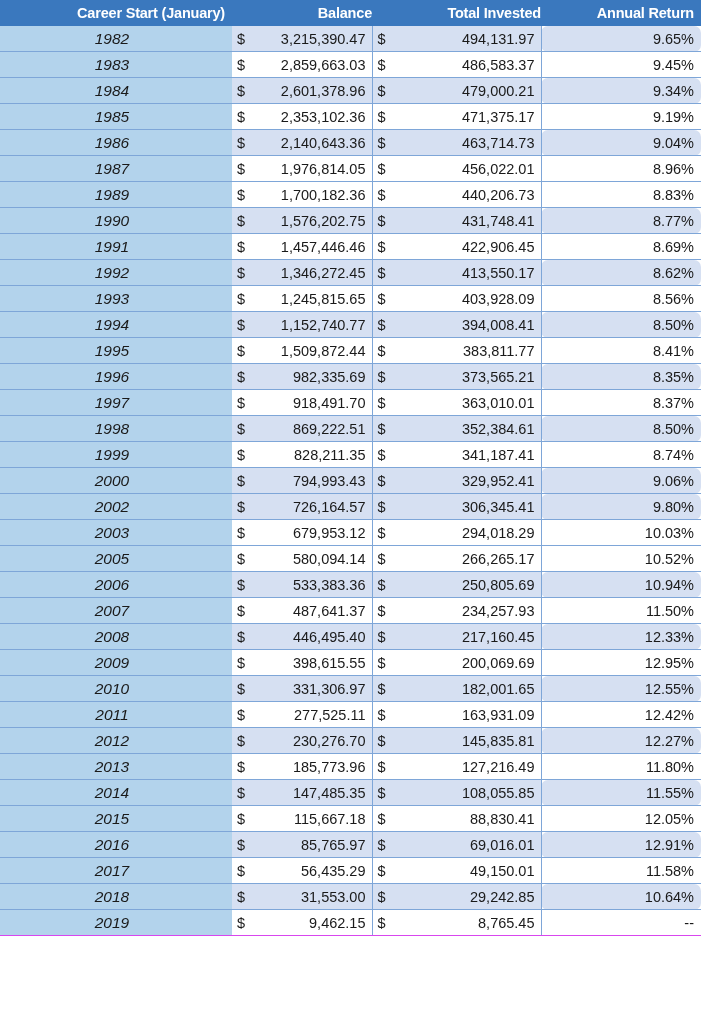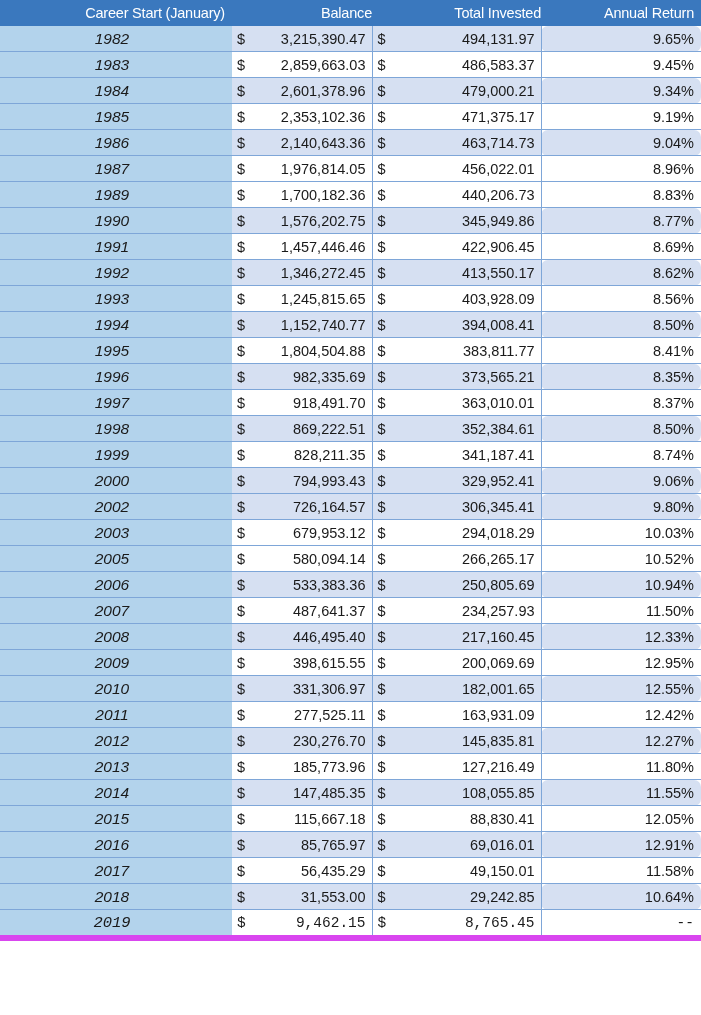"Career Start (January)" thead th { font-weight: normal -> bold }
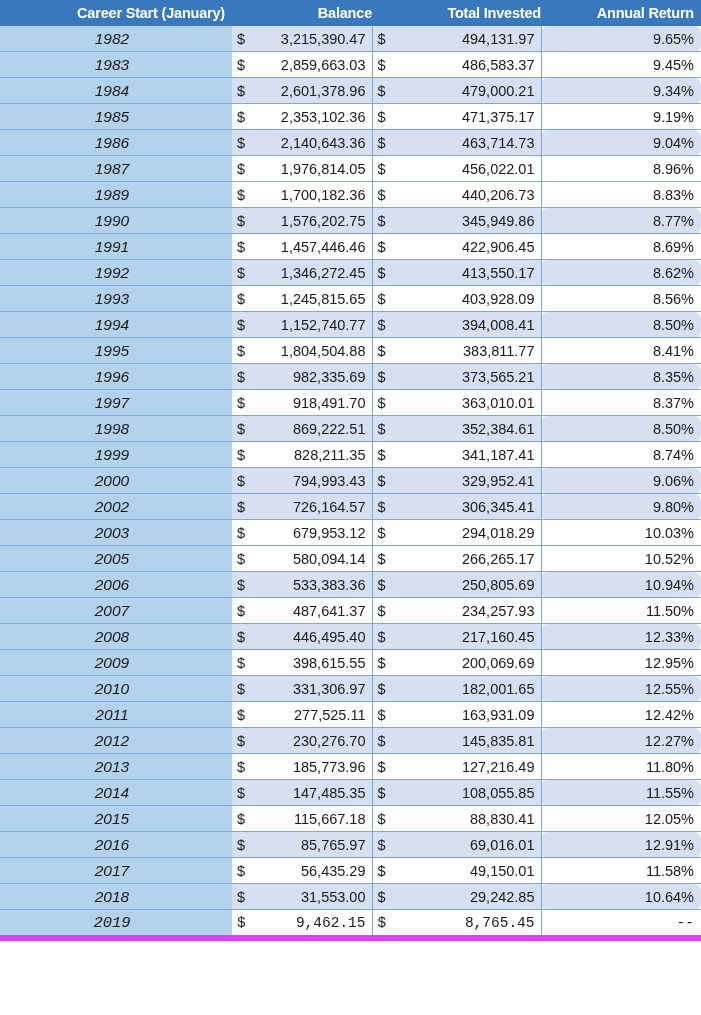"345,949.86" td.num { text: 345,949.86 -> 431,748.41 }
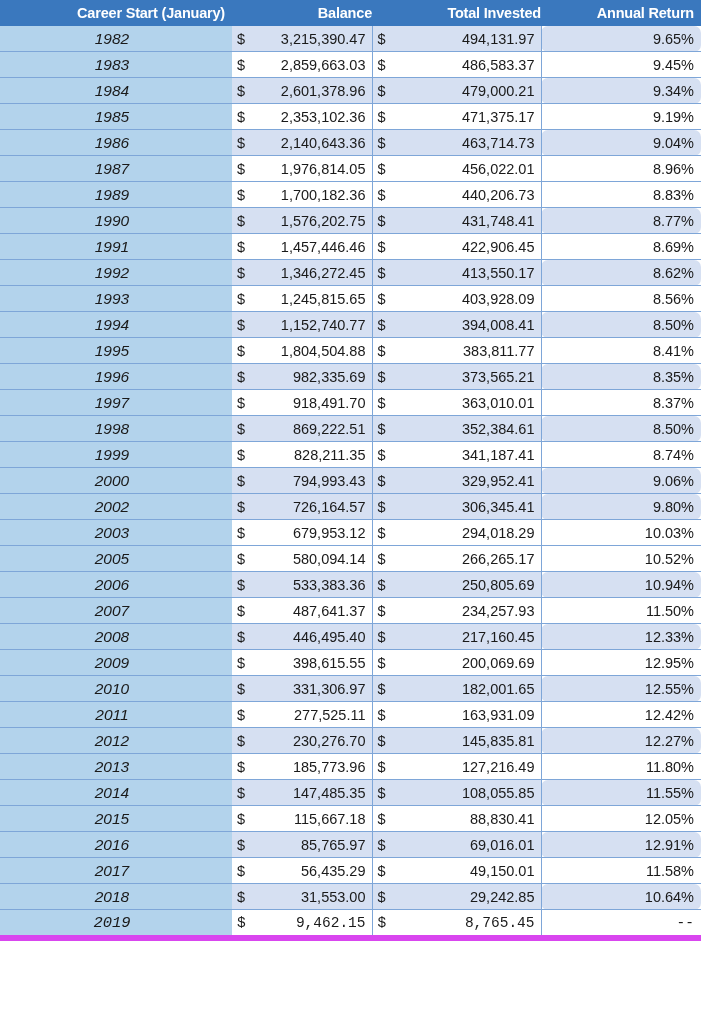"1,804,504.88" td.num { text: 1,804,504.88 -> 1,509,872.44 }
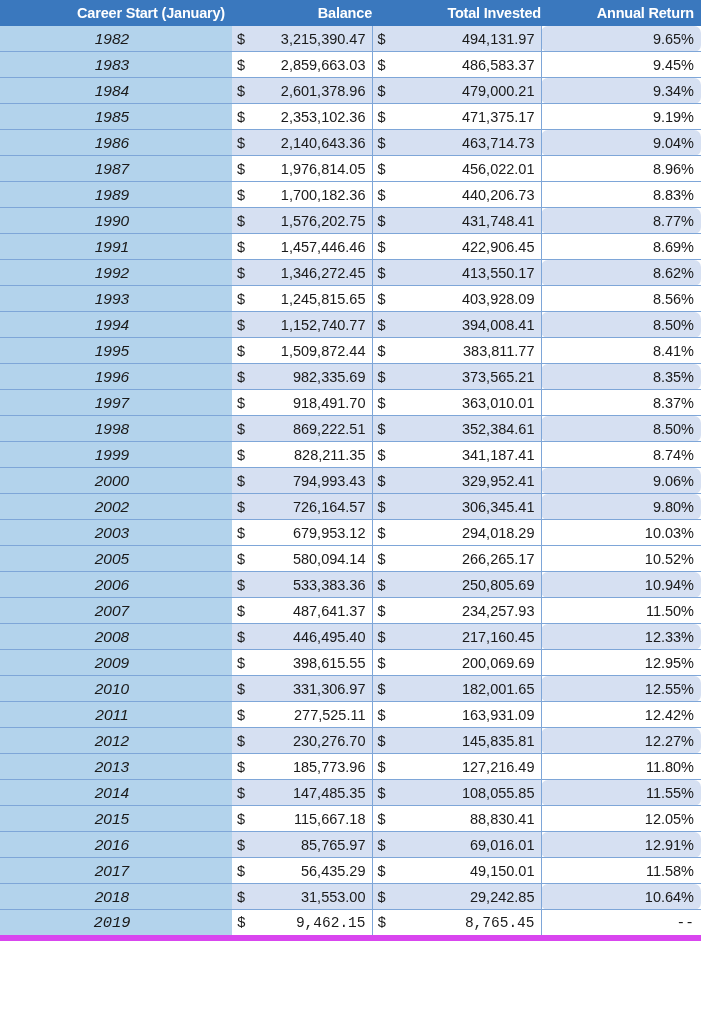"2019" tbody tr:last-child td { border-bottom: 6px solid #d946ef -> 1px solid #d946ef; font-family: Liberation Mono, monospace -> none }
